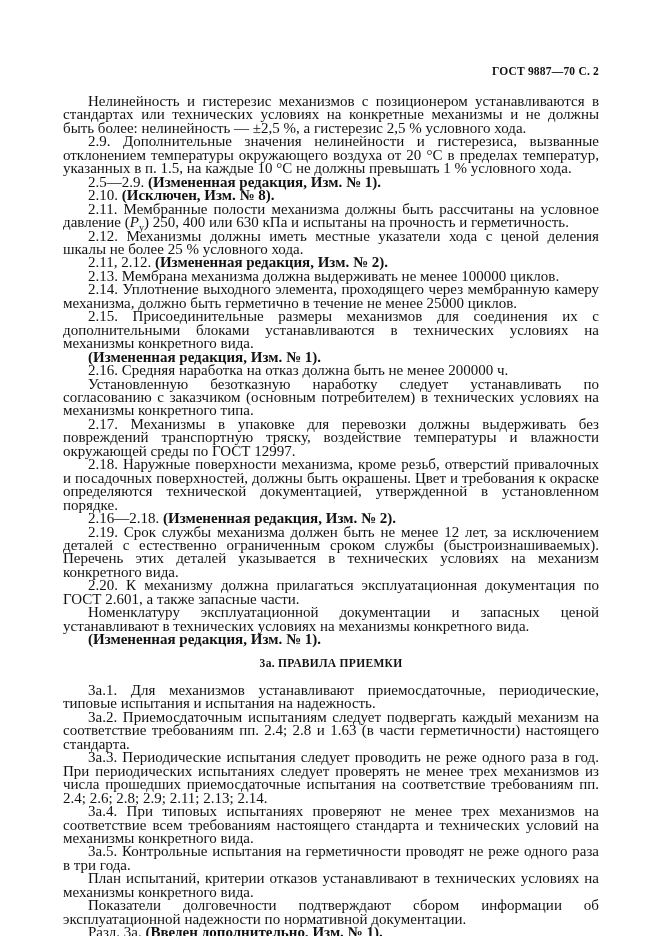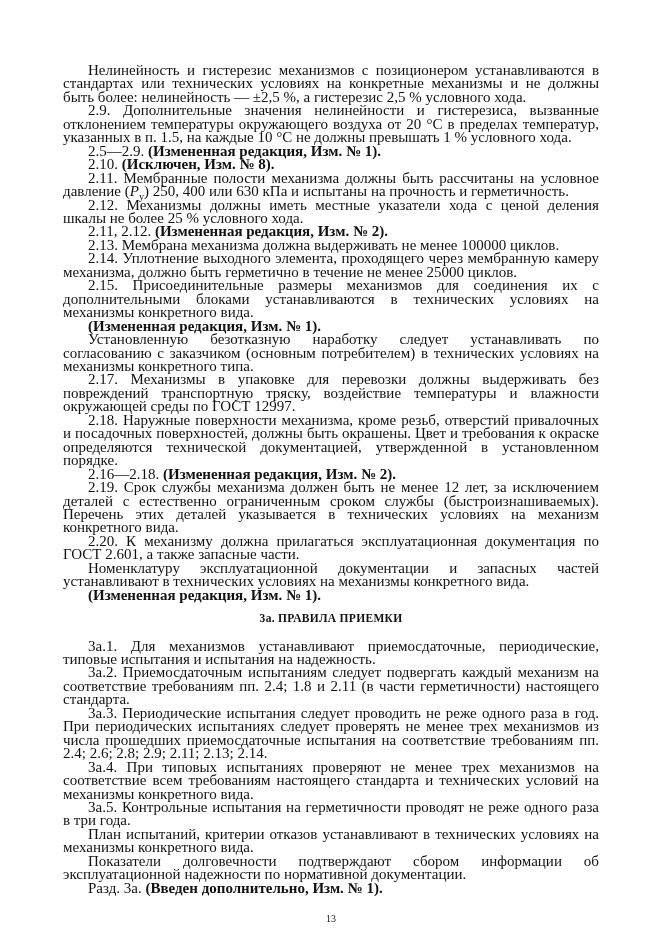"ГОСТ 9887—70 С. 2" div.header { html: none -> <div>ГОСТ 9887—70 С. 2</div> }
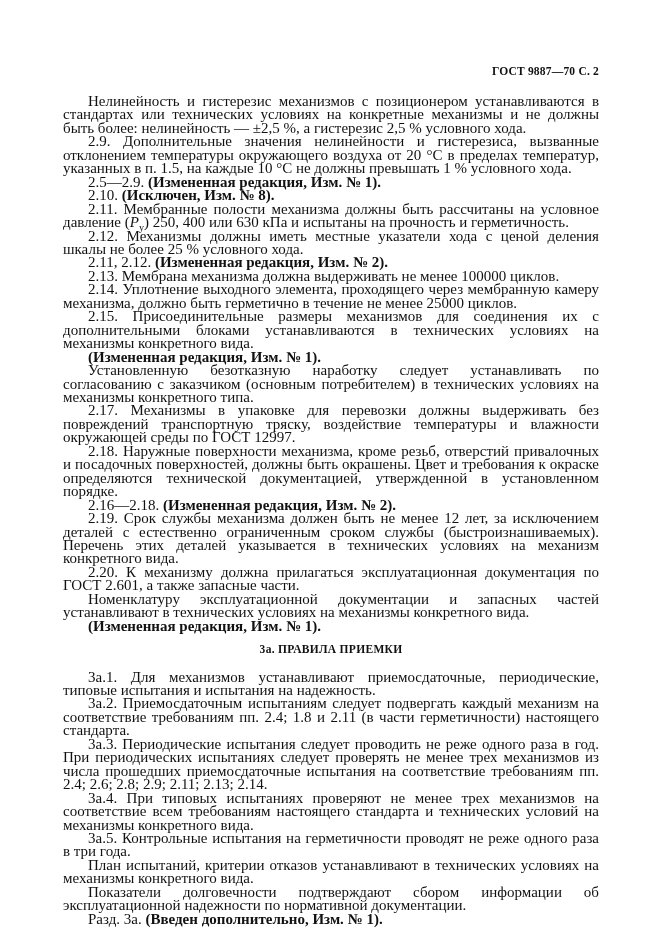"2.16. Средняя наработка на отказ" p.body { html: none -> <p><span>2.16. Средняя наработка на отказ должна быть не менее 200000 ч.</span></p> }
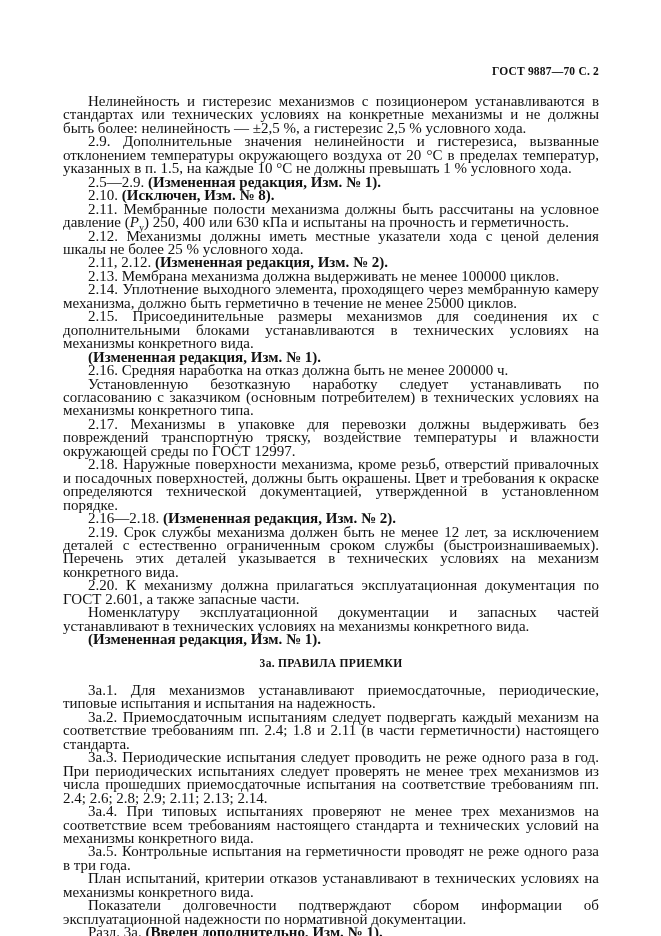"Номенклатуру эксплуатационной" span { text: частей -> ценой }
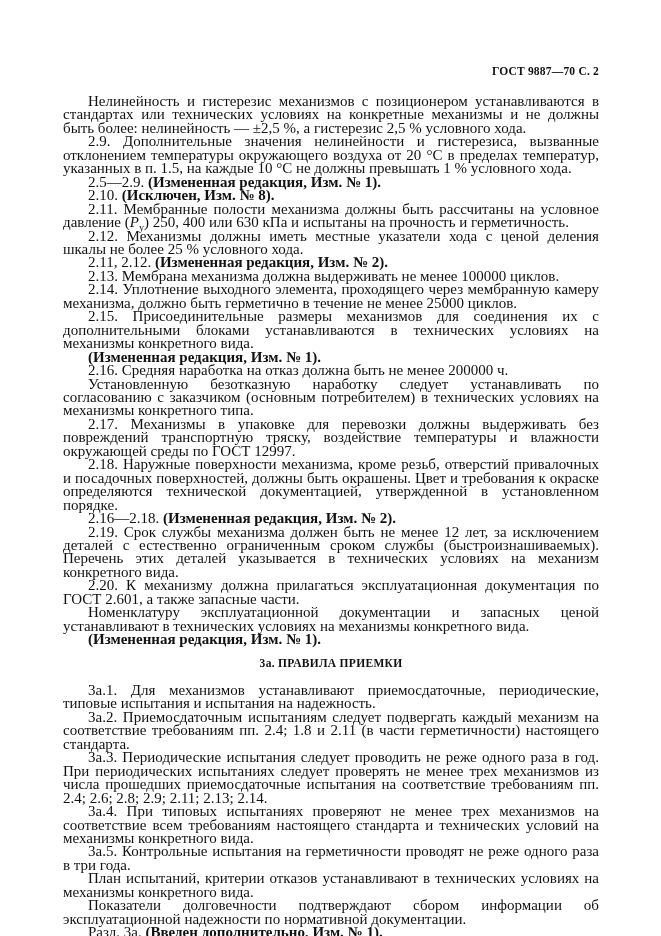"3а.2. Приемосдаточным испытаниям следует" span { text: 1.8 и 2.11 -> 2.8 и 1.63 }
